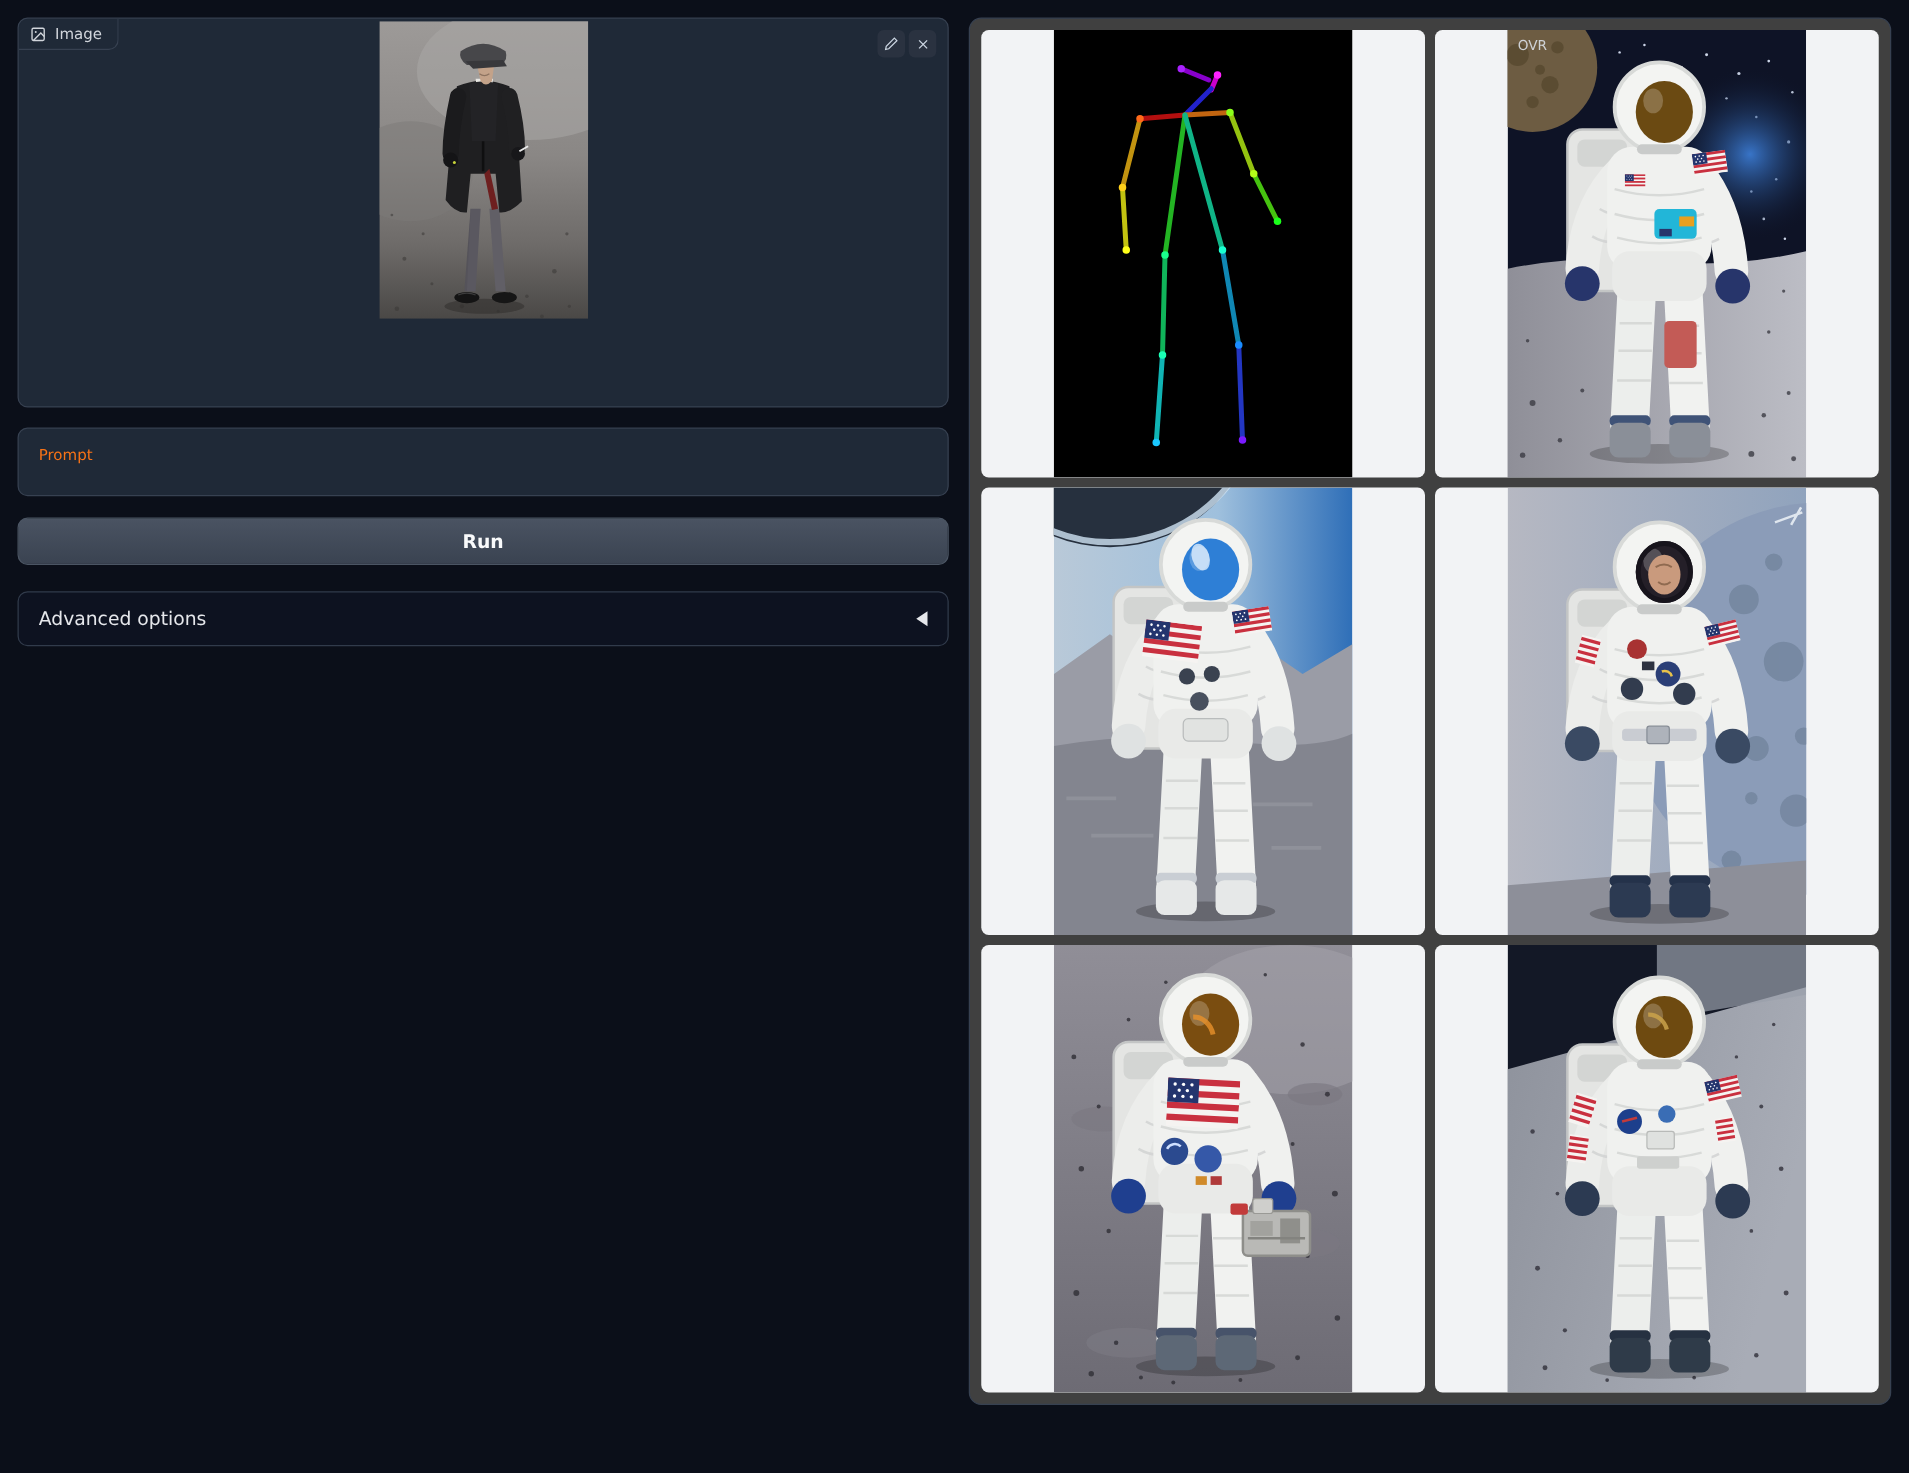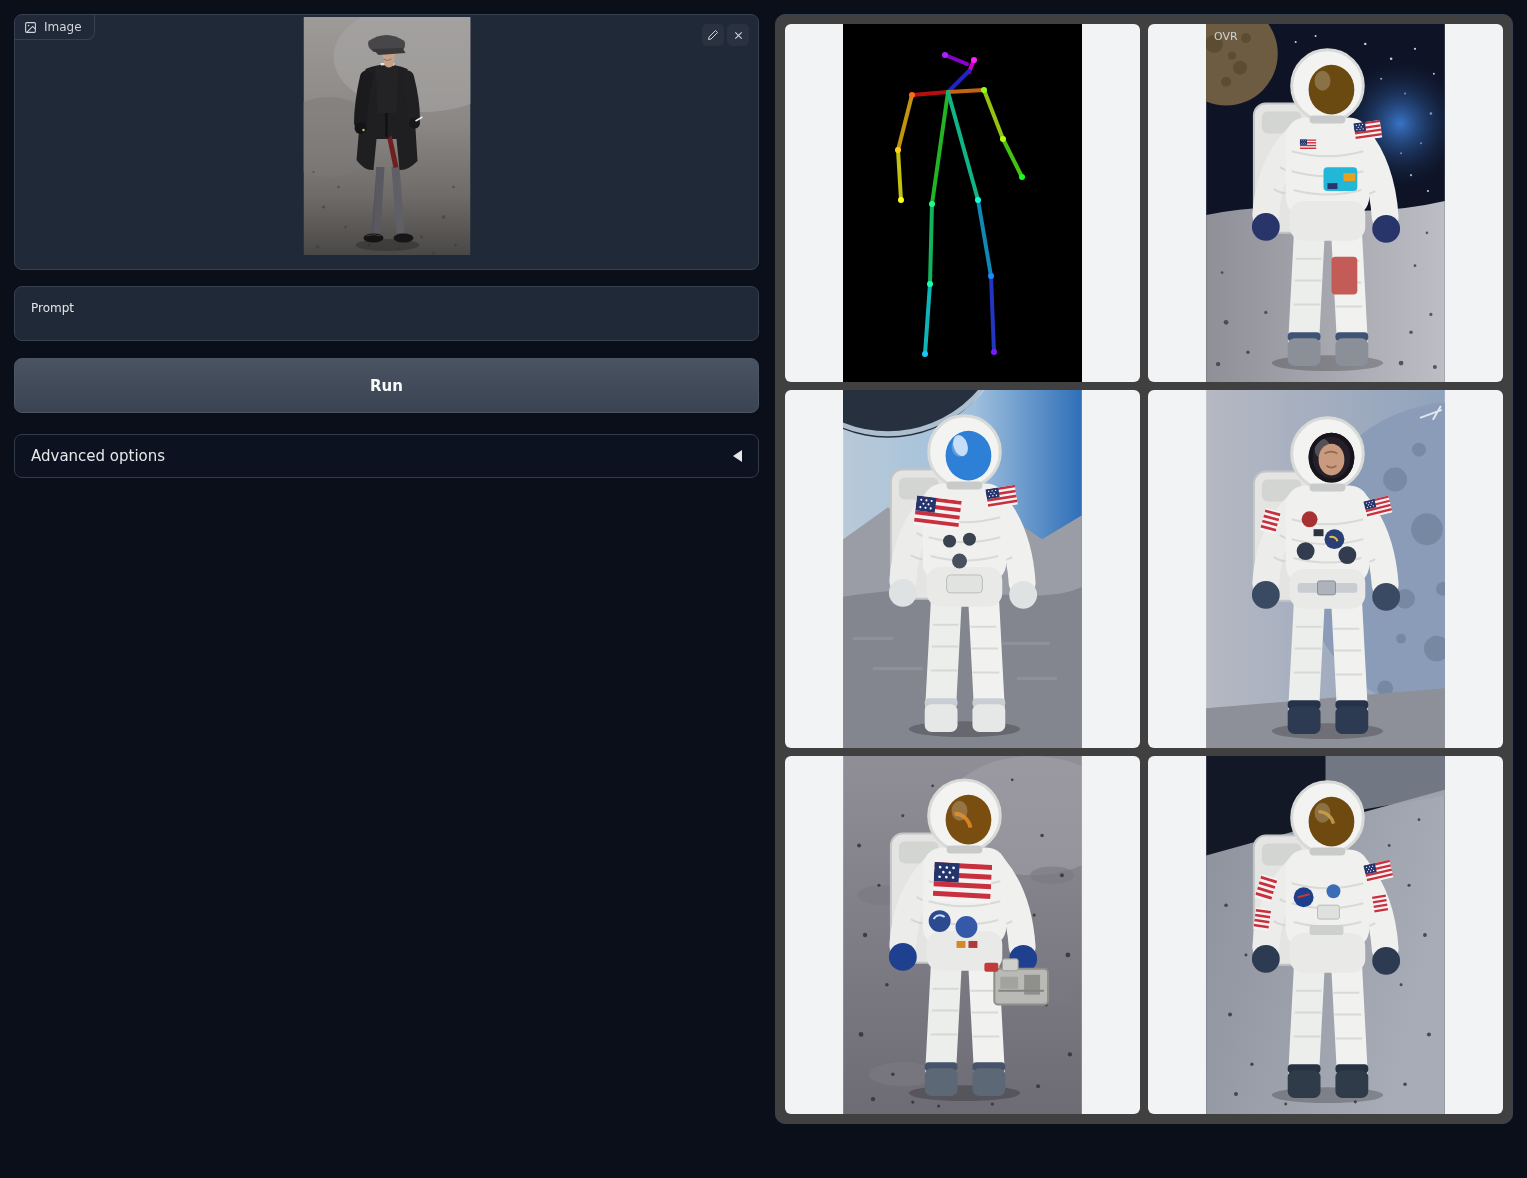"Image" .image-panel { height: 256px -> 312px }
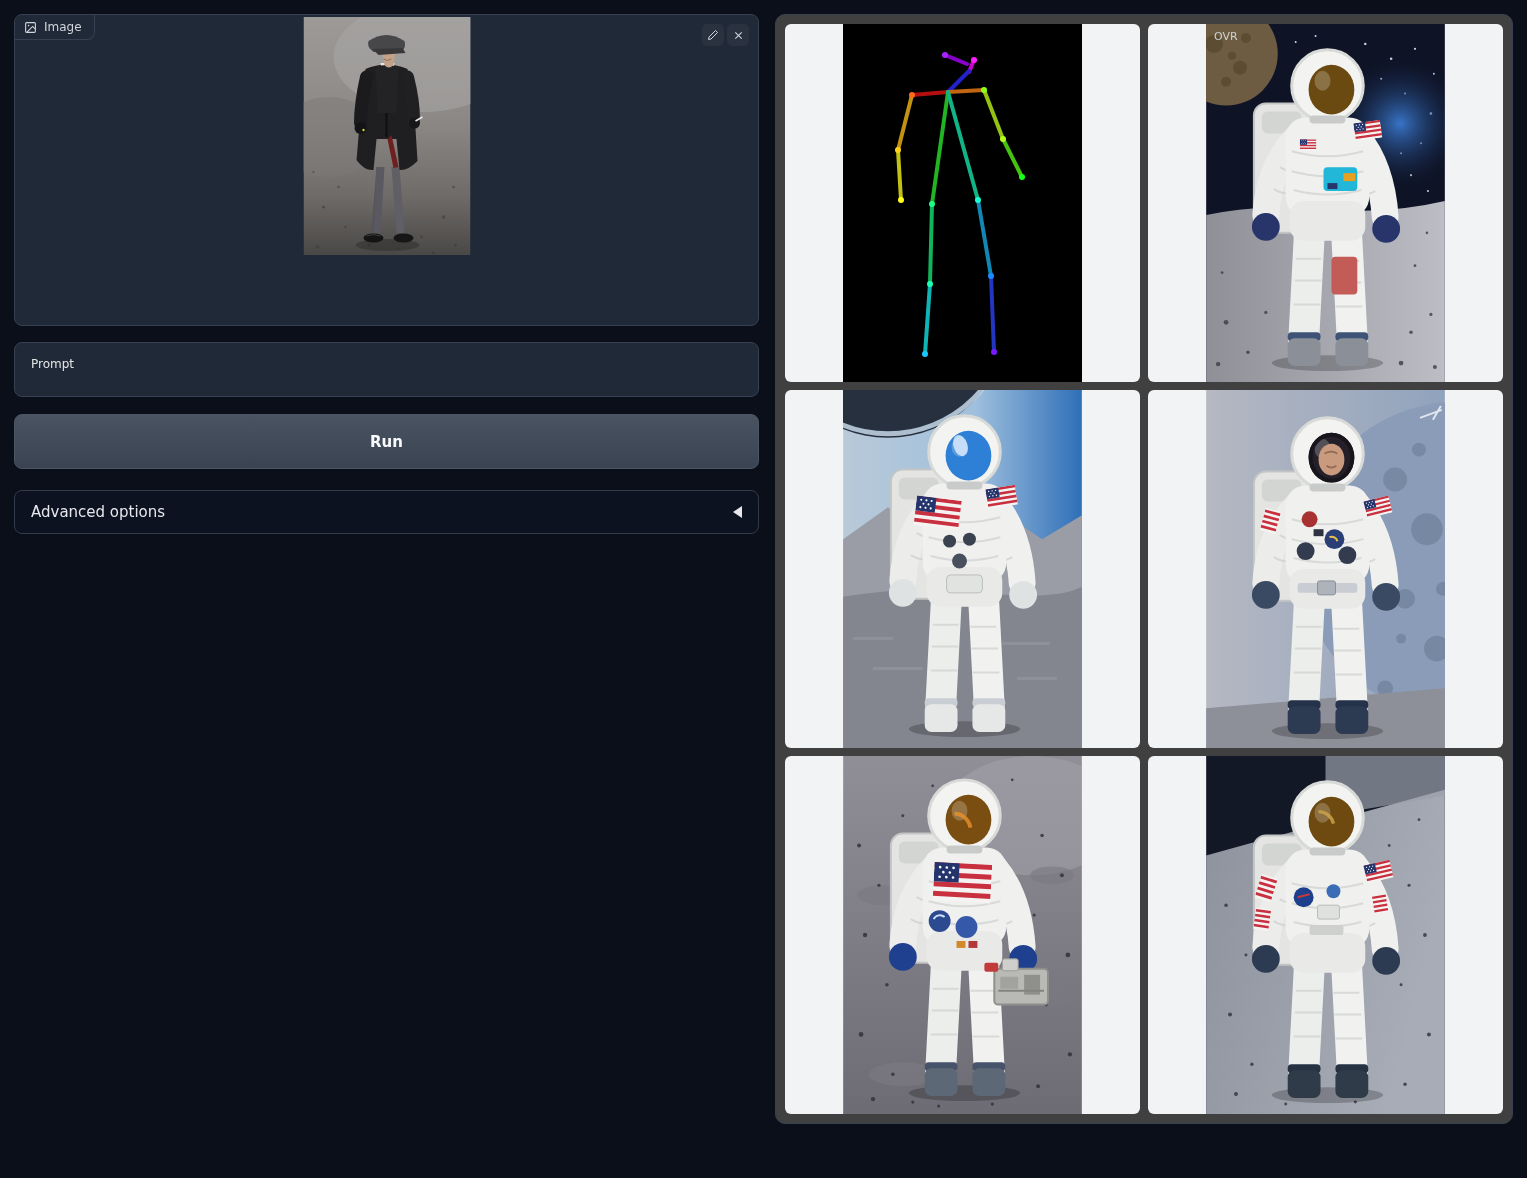"Prompt" .prompt-label { color: #e5e5e5 -> #f97316 }
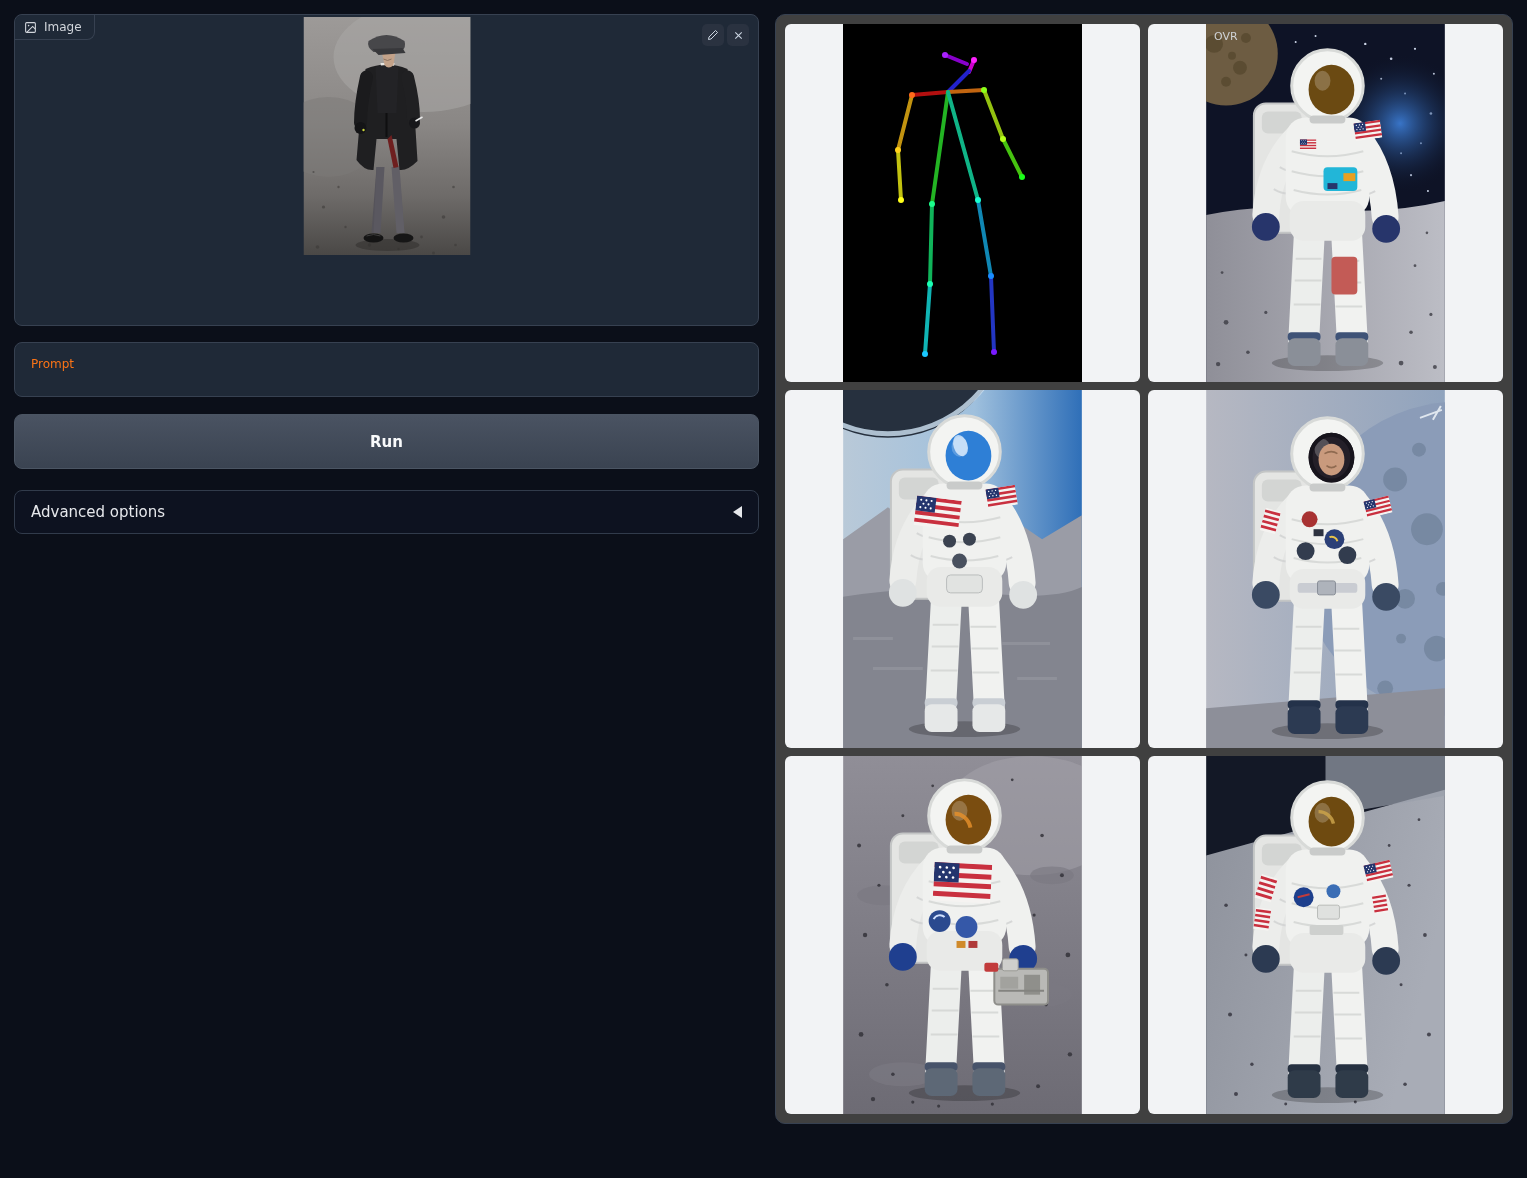"Run" .run-btn { height: 55px -> 38px }
